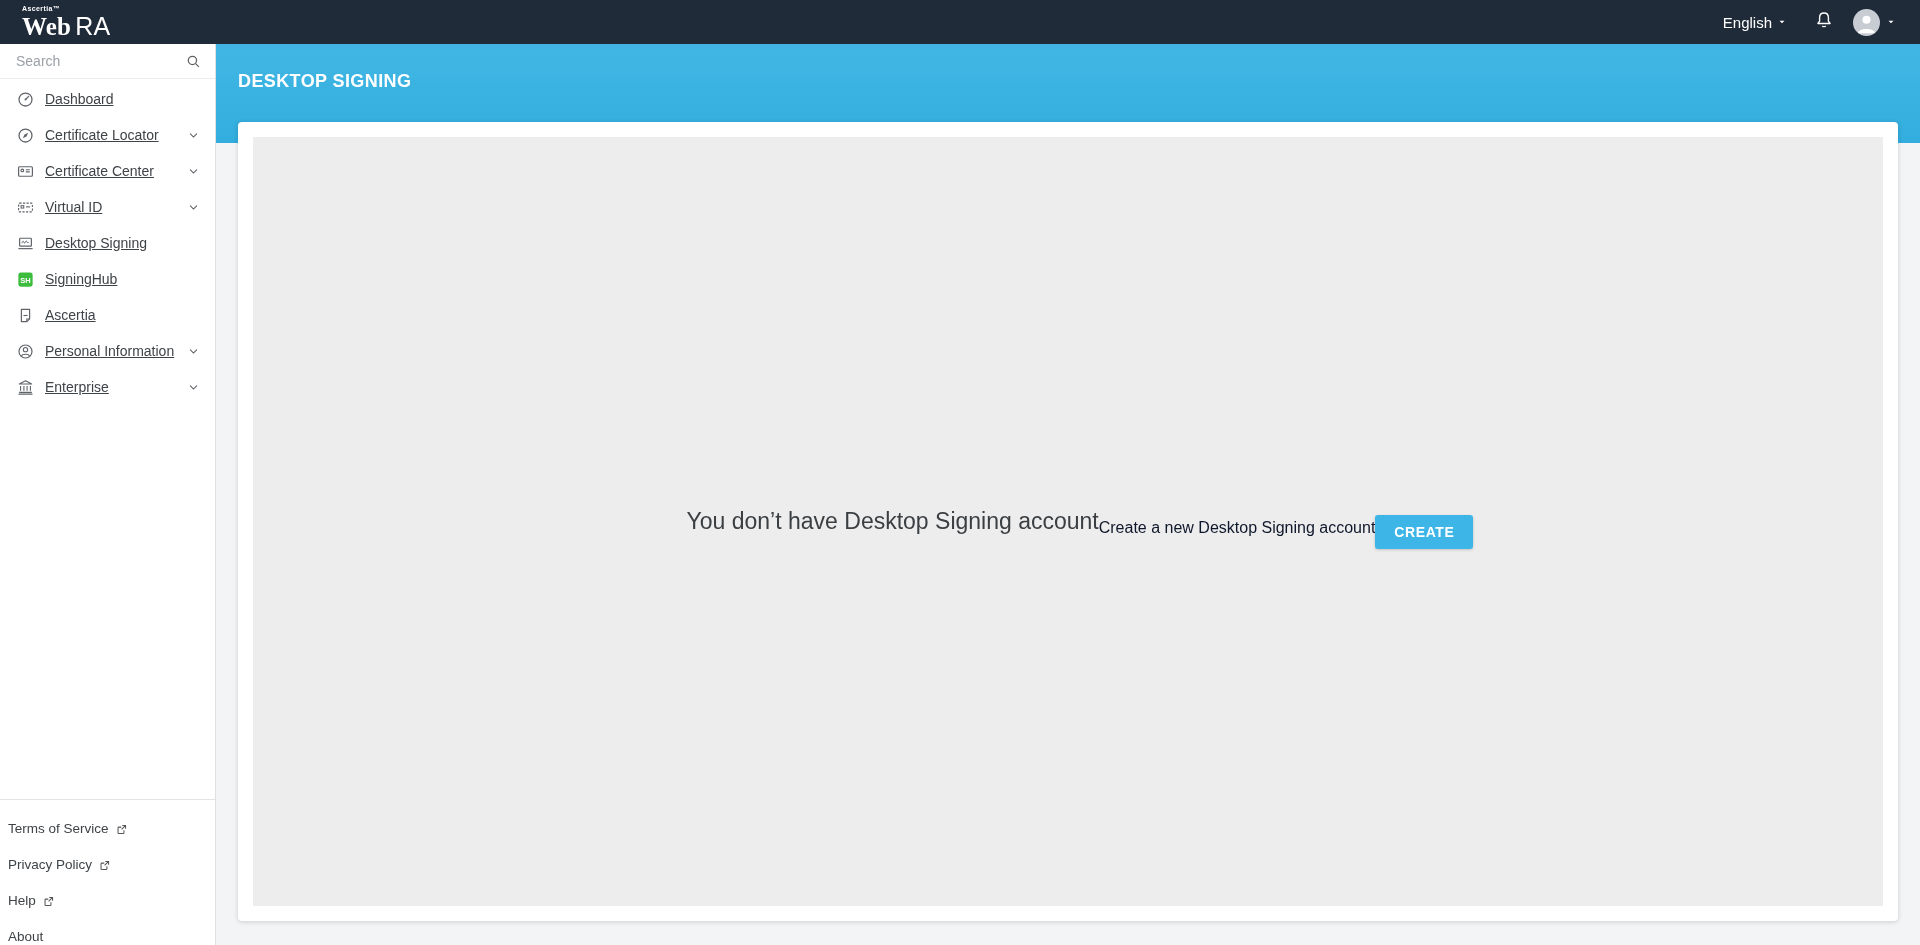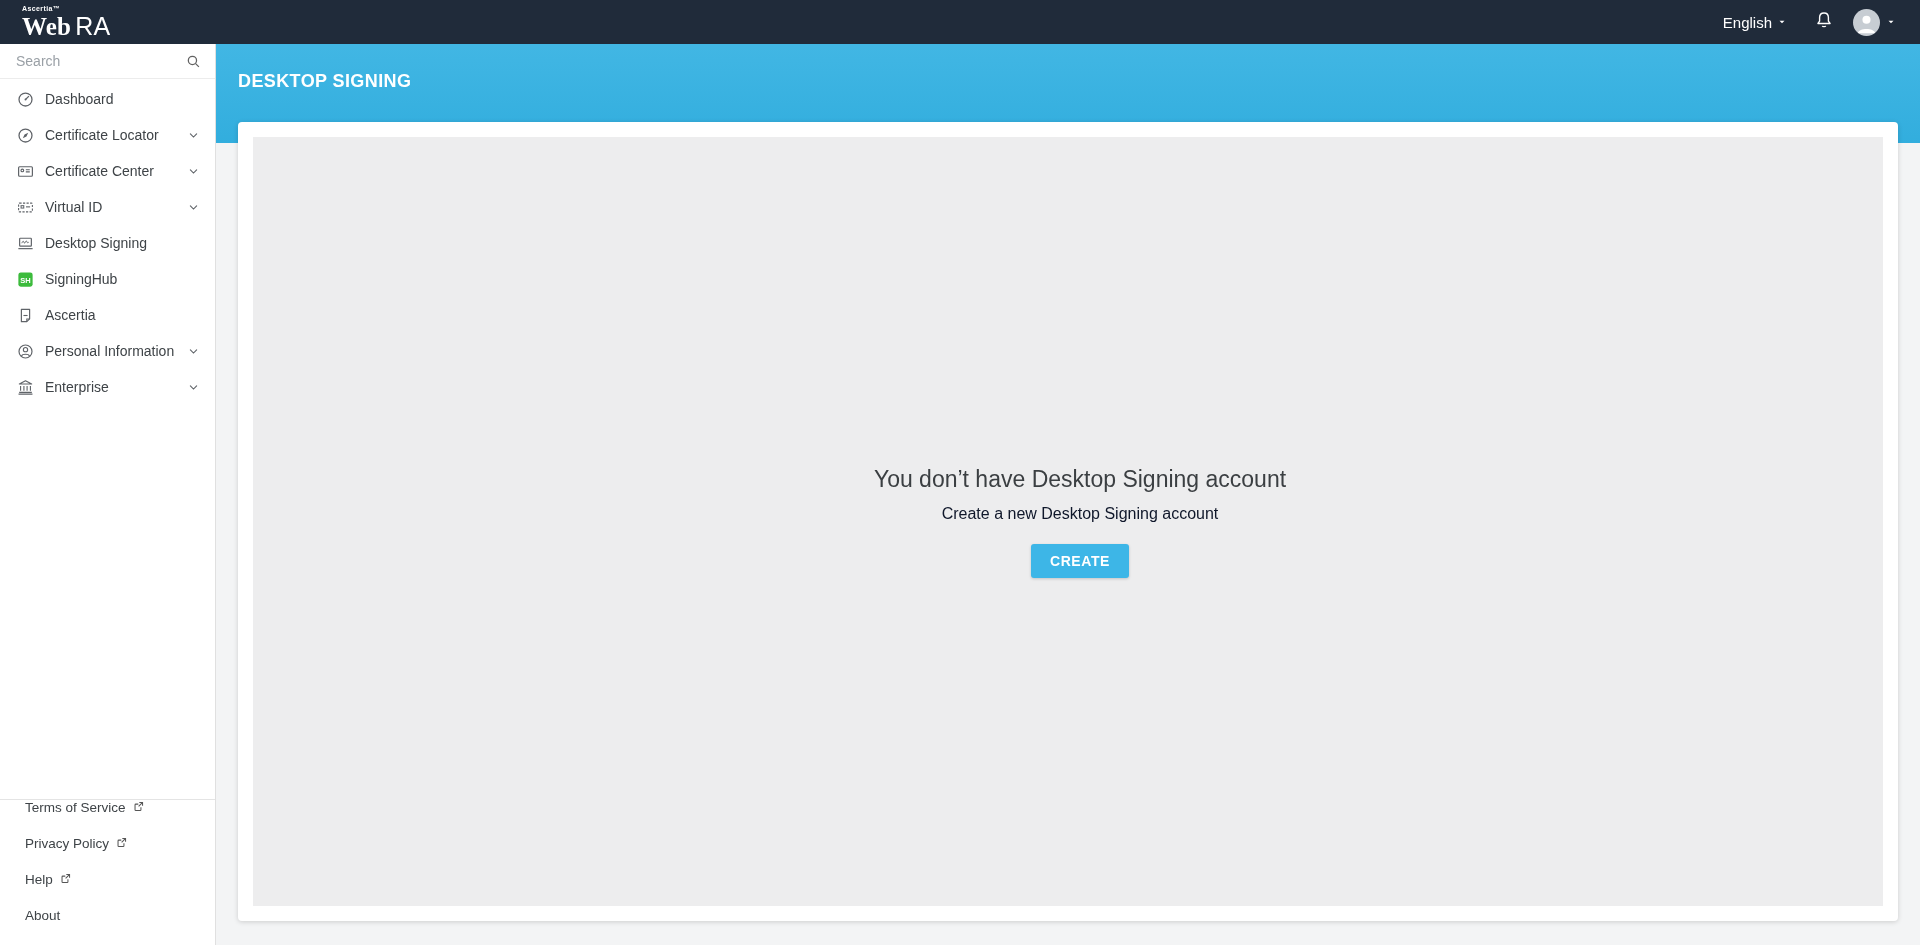"Dashboard" .nav-item { text-decoration: none -> underline }
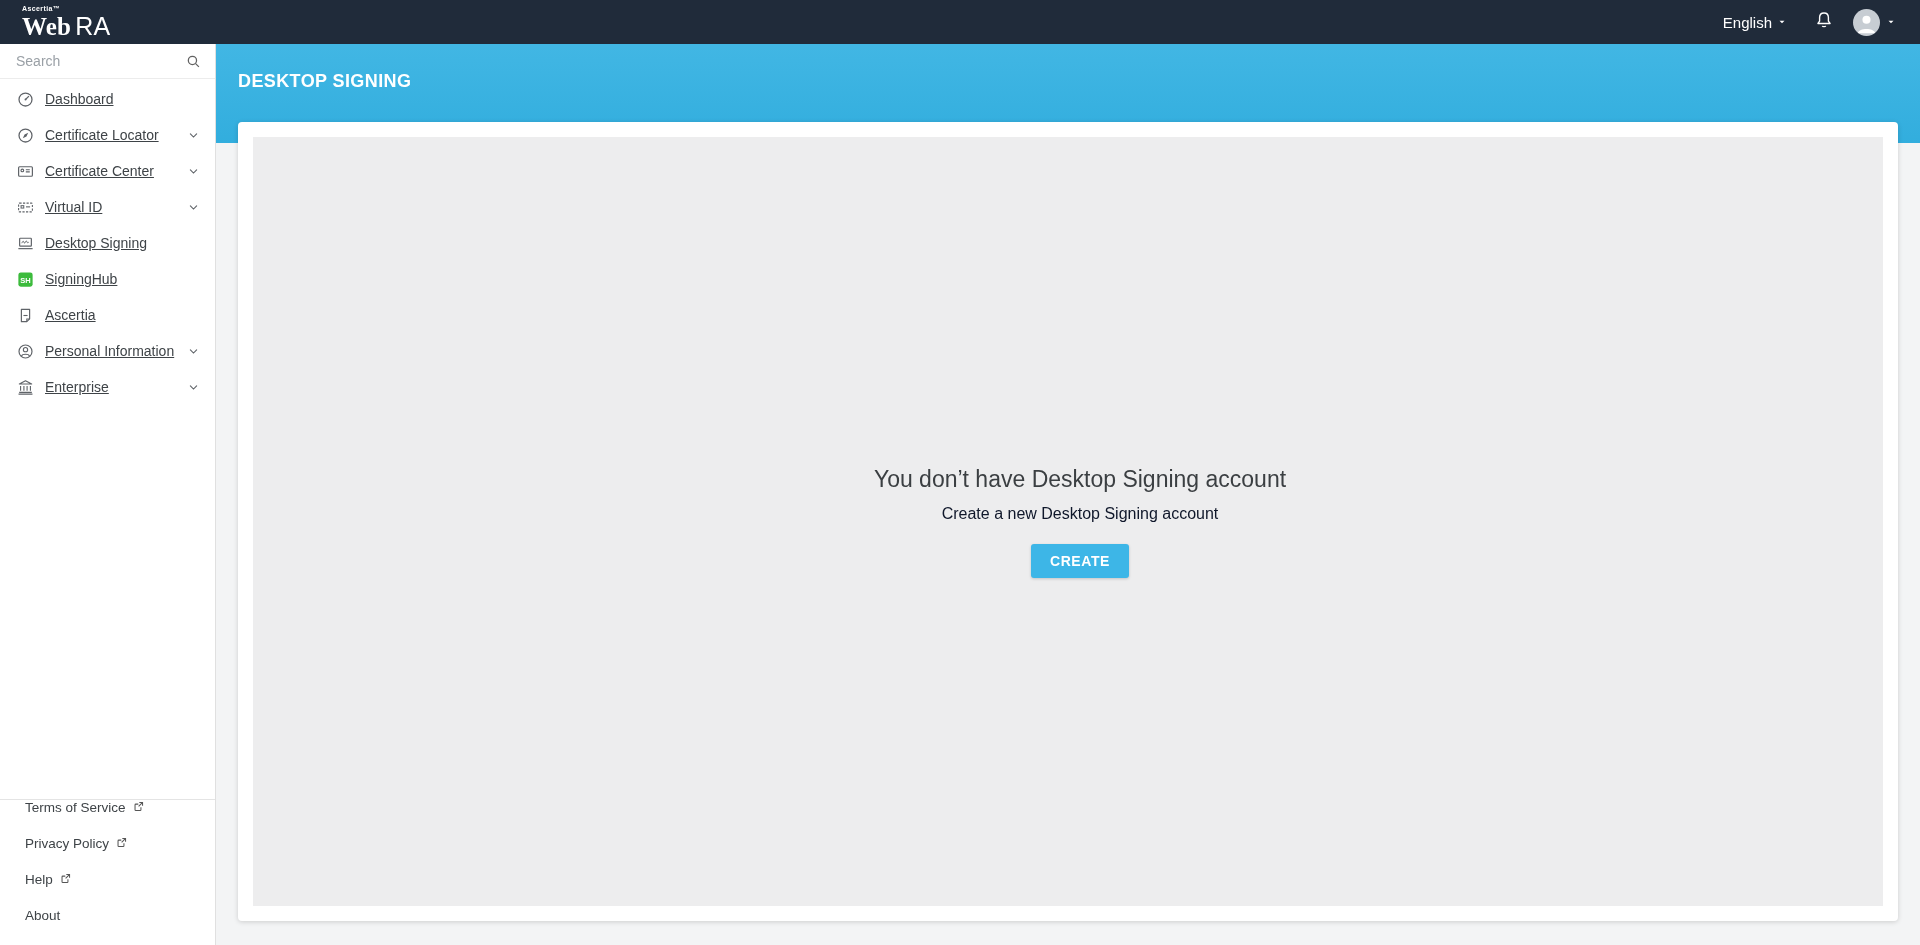"You don’t have Desktop Signing" .panel { flex-direction: column -> row }
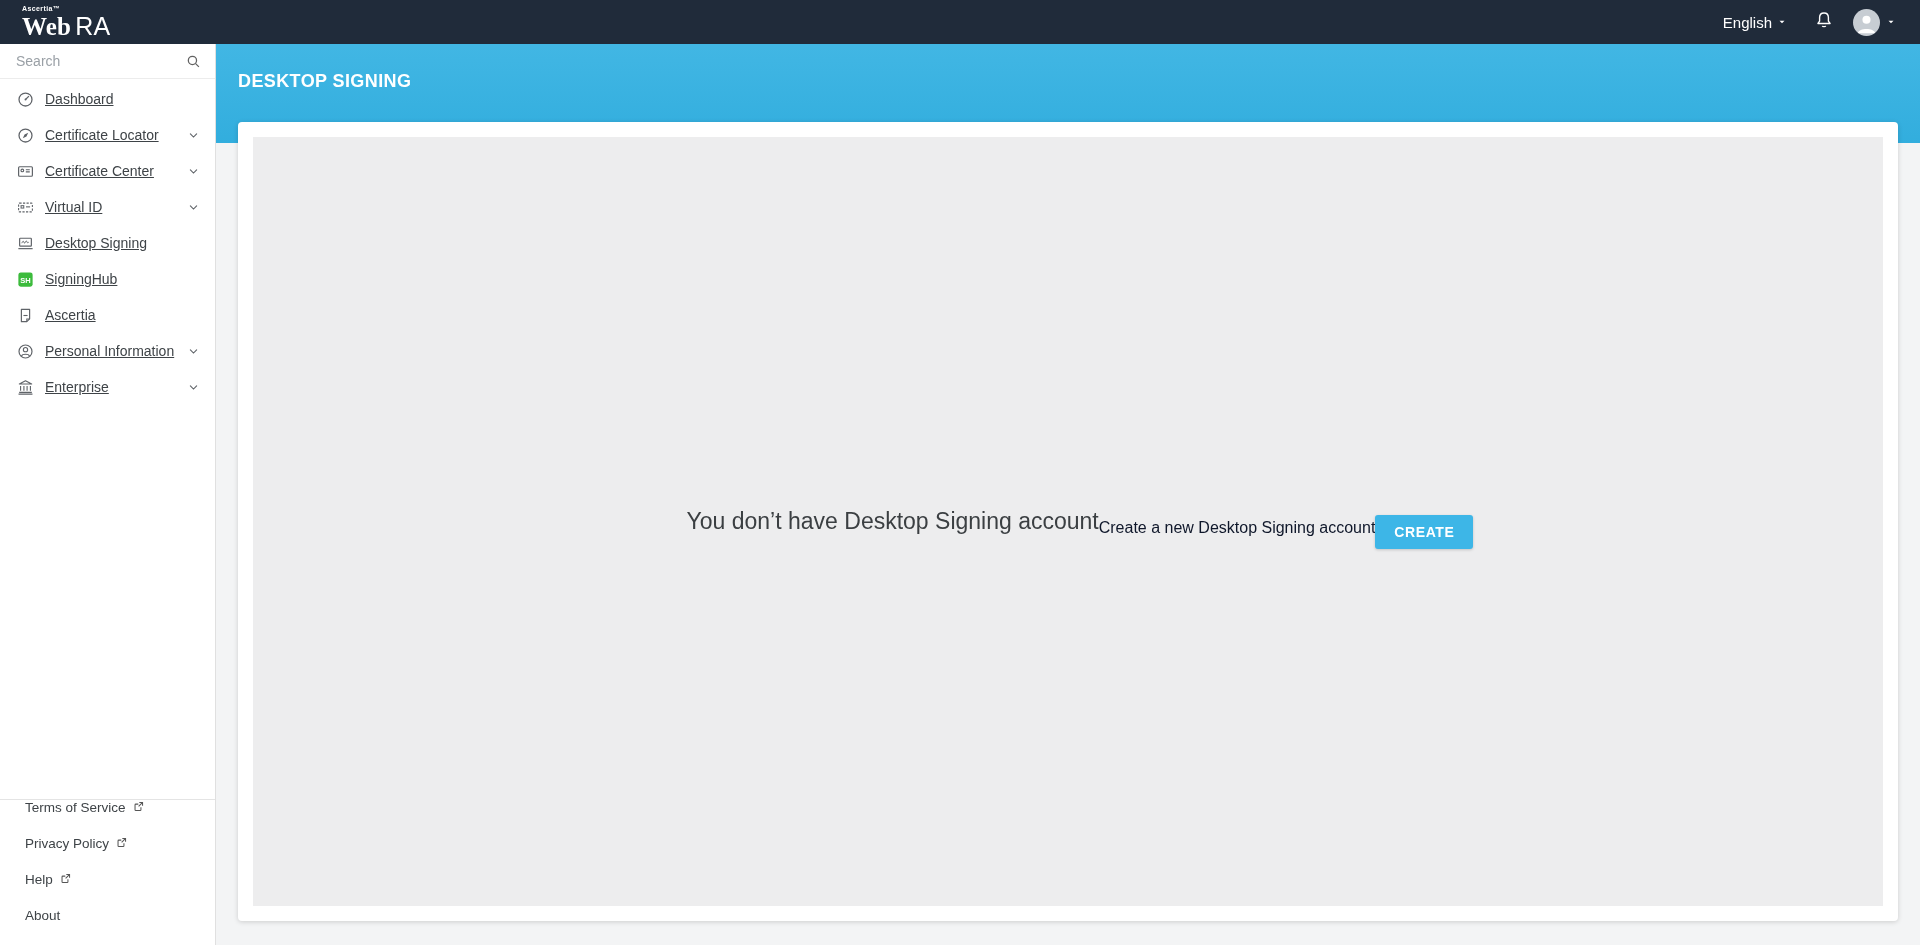"Terms of Service" .foot-link { align-items: flex-start -> flex-end; padding-left: 25px -> 8px }
